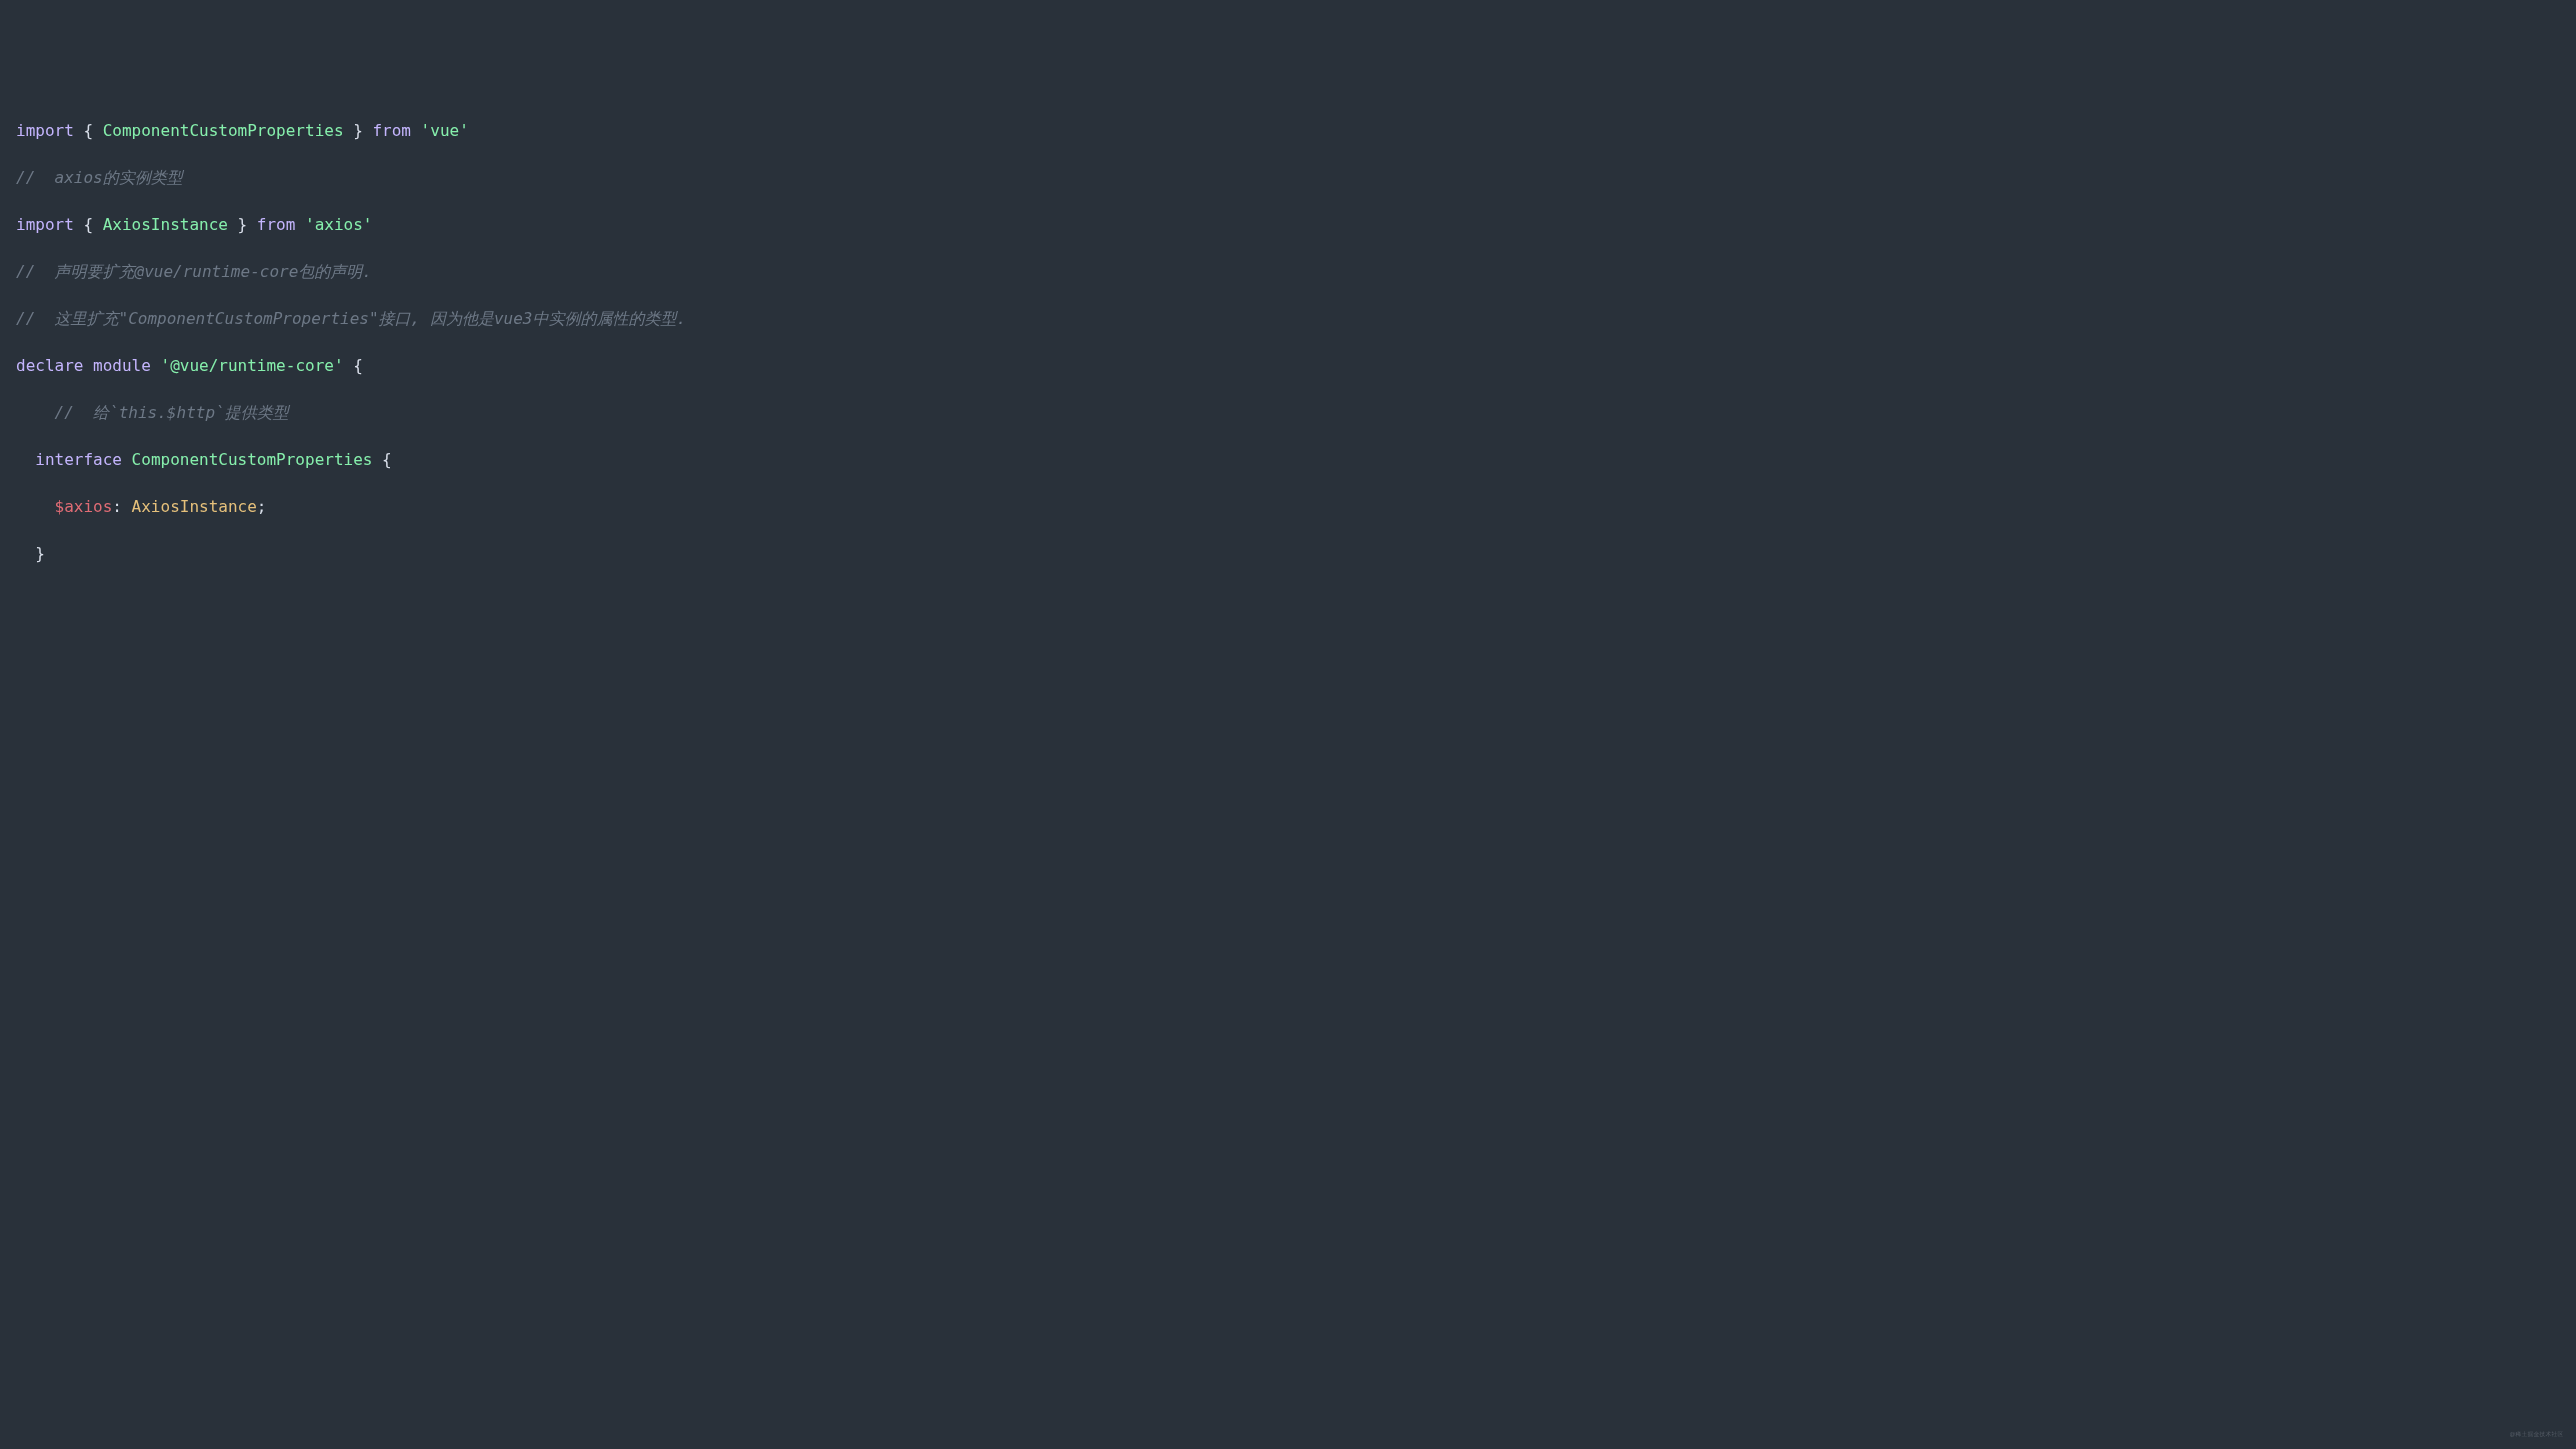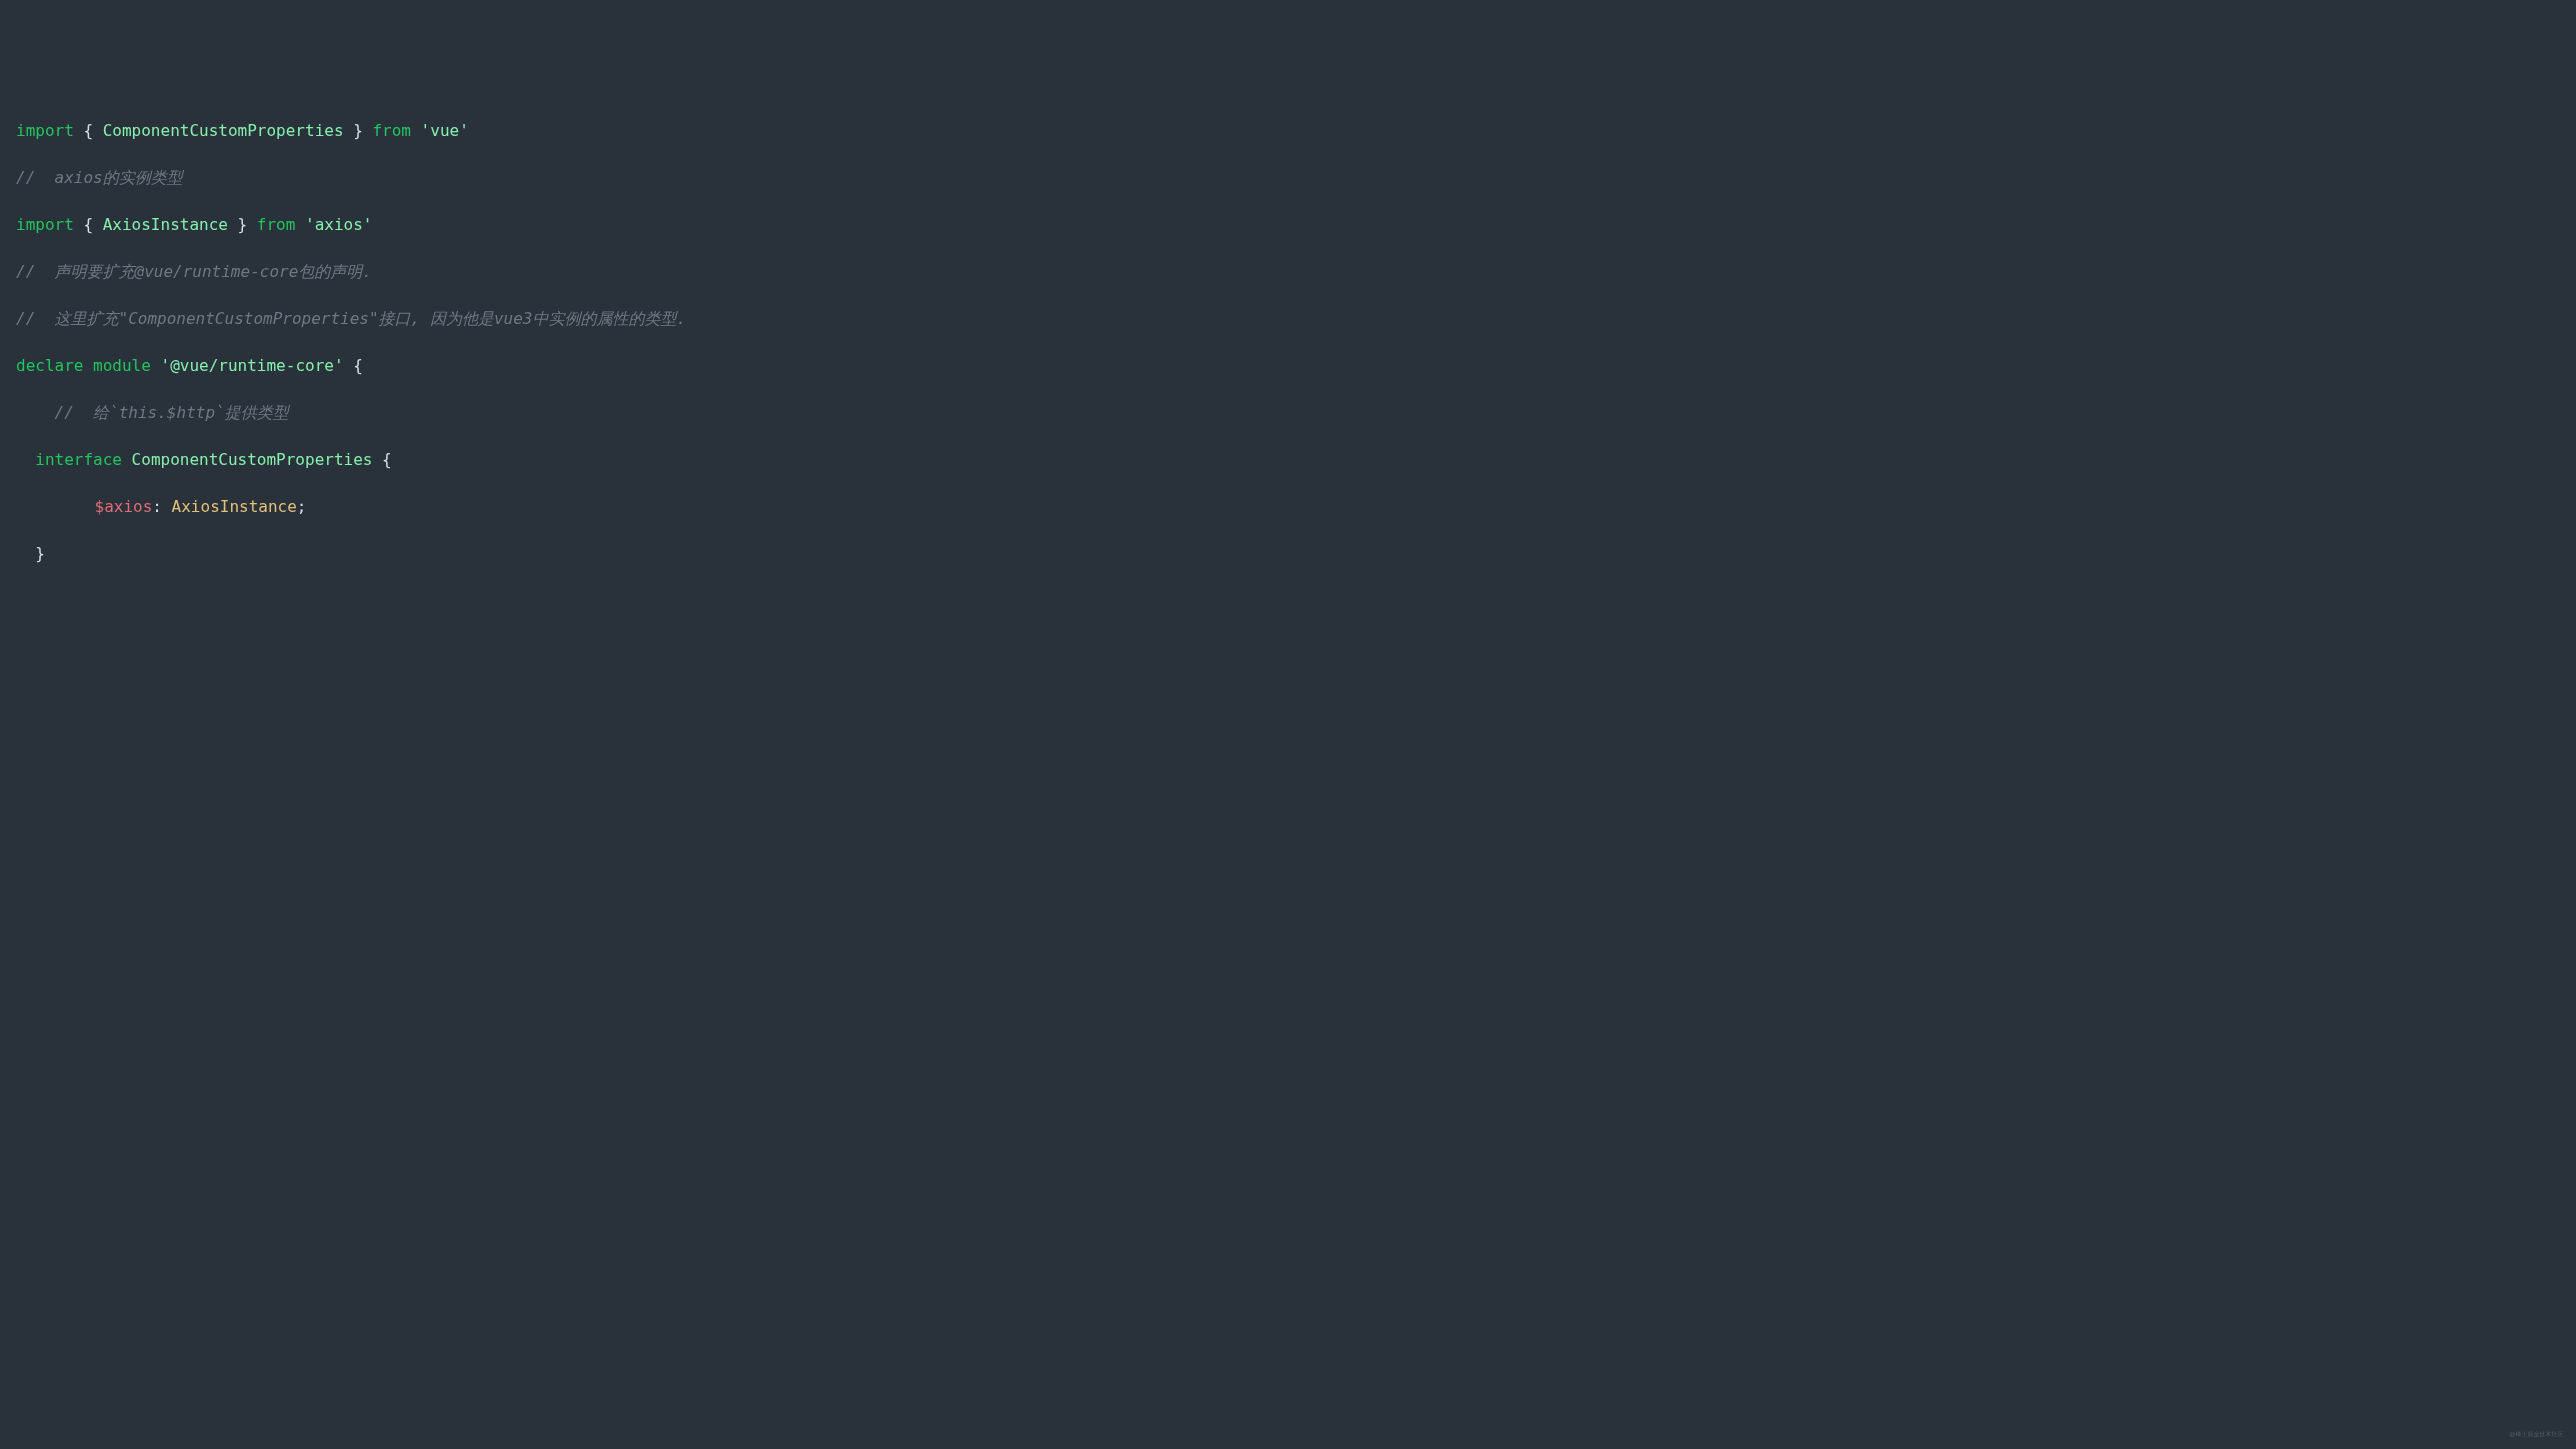"import" .kw-import { color: #22c55e -> #c4b5fd }
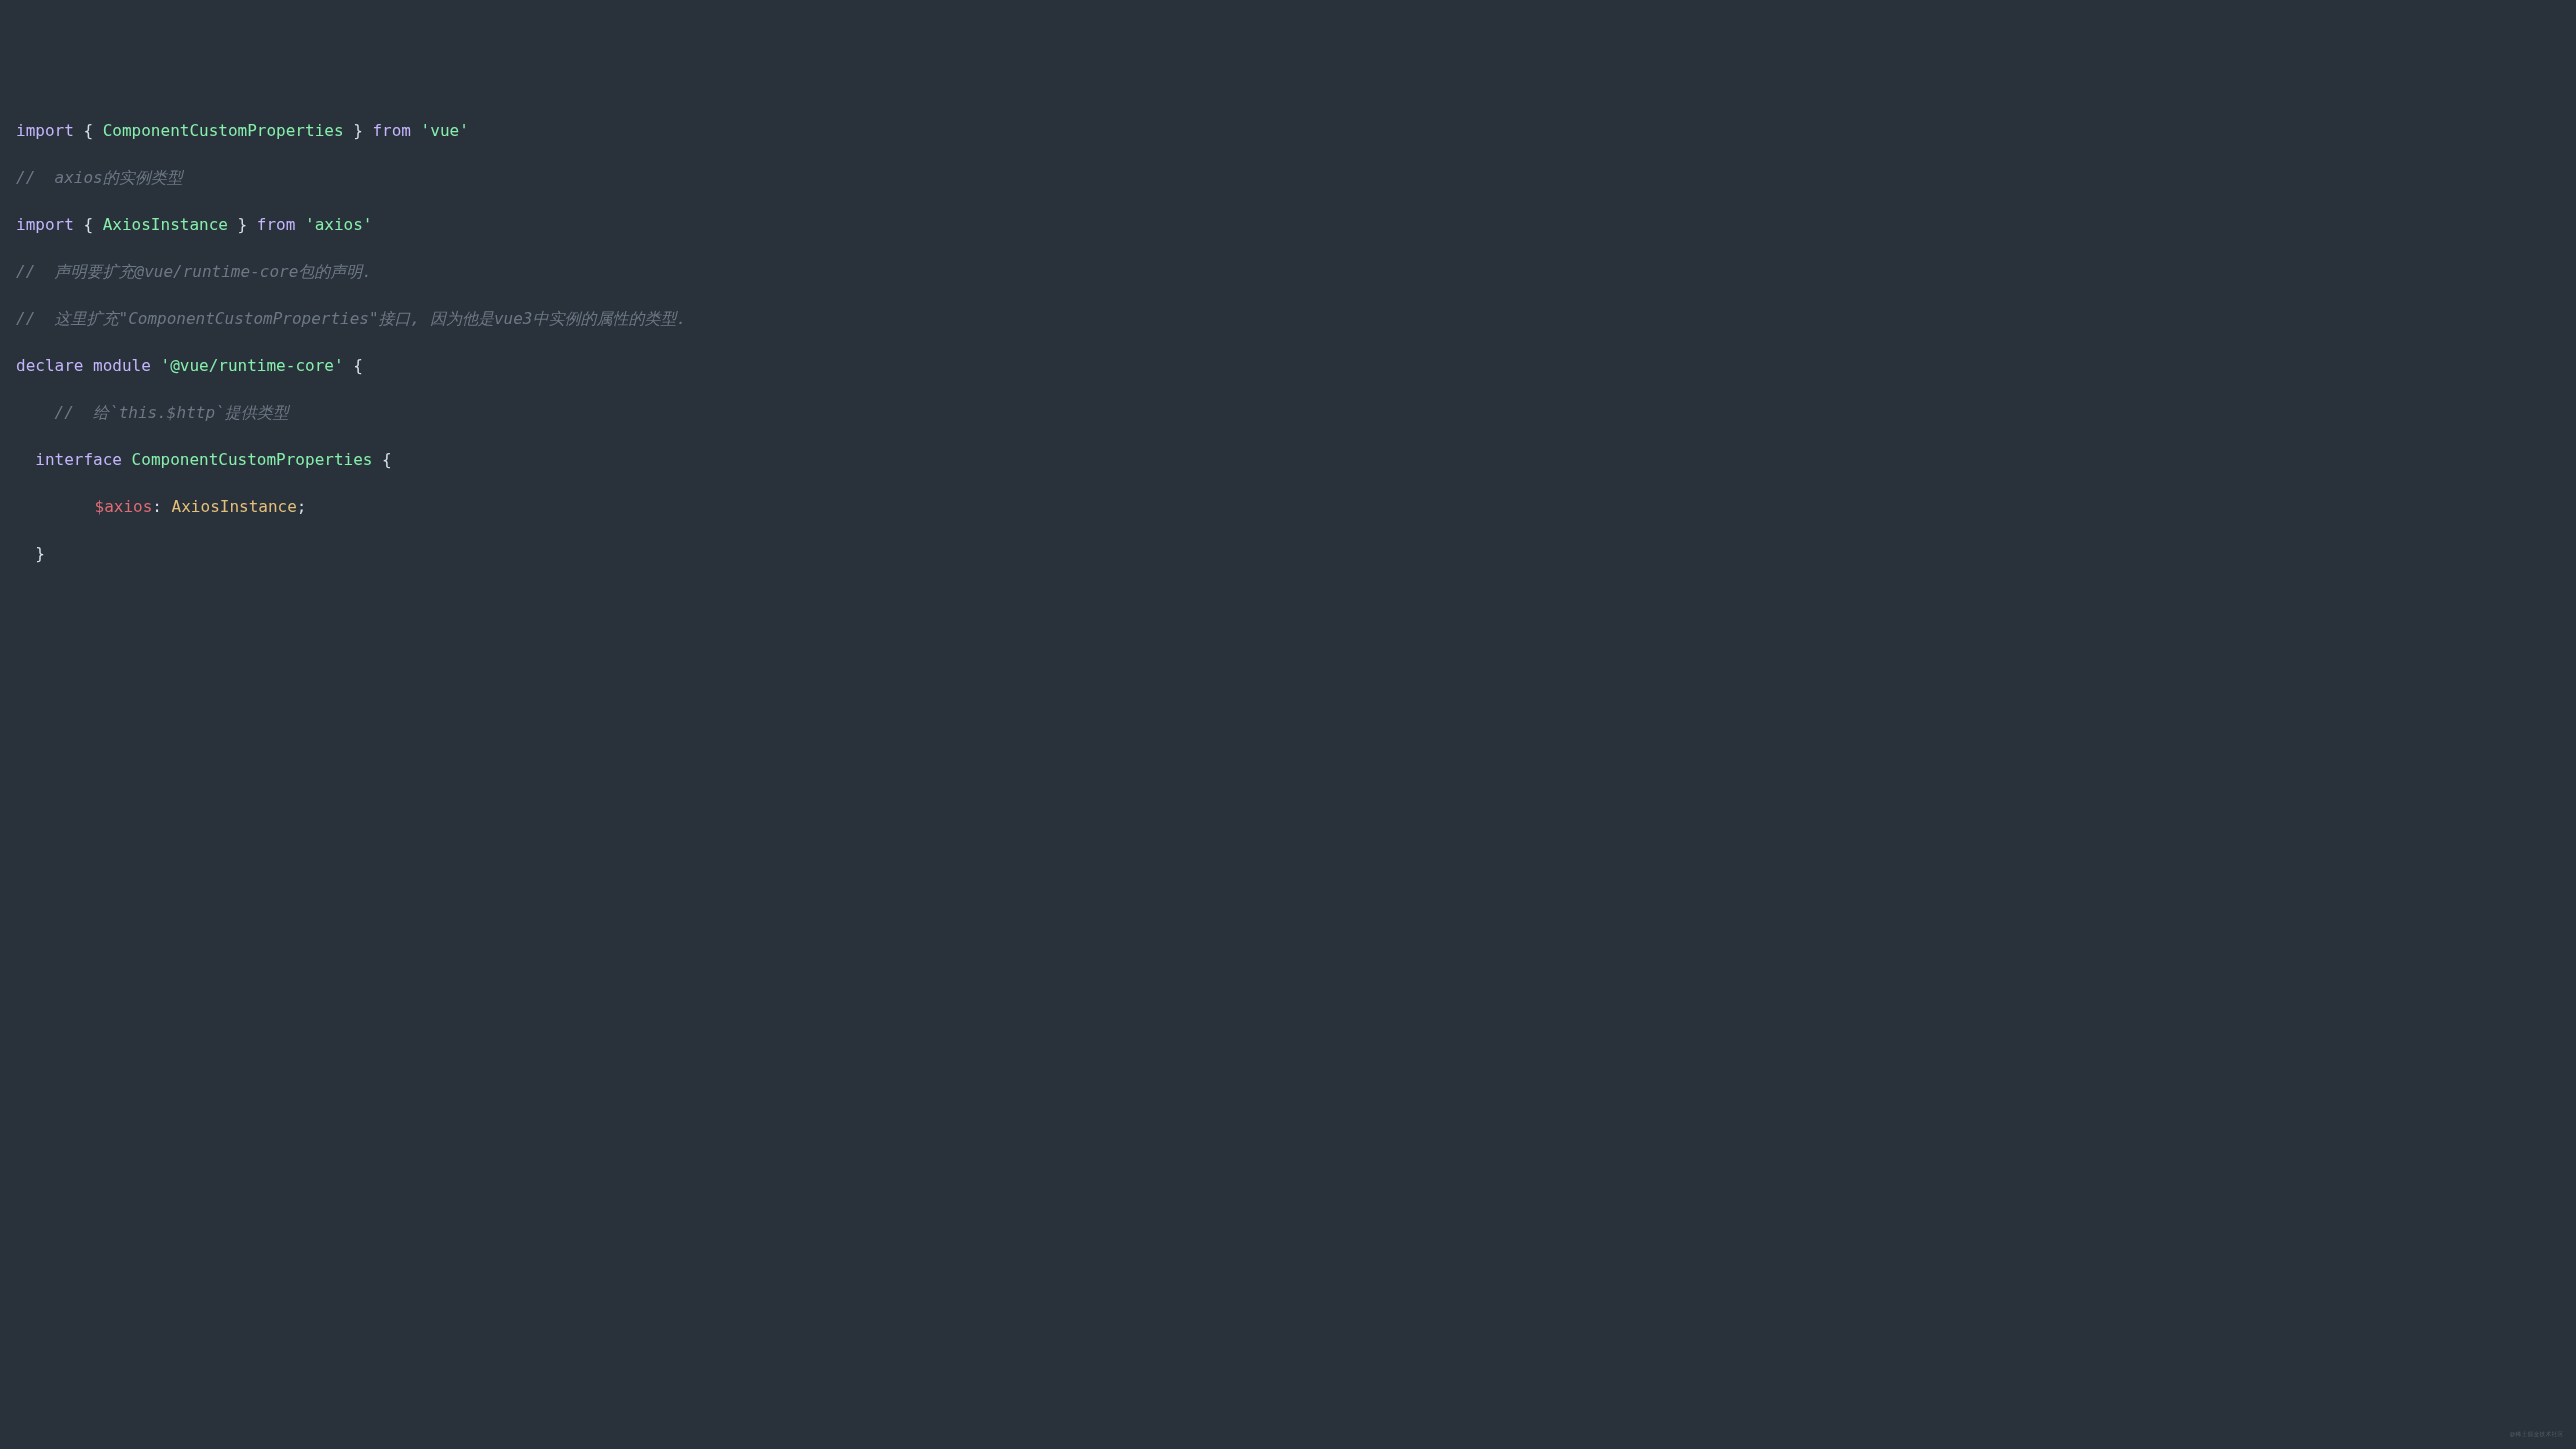"$axios" .field { margin-left: 40px -> none }
